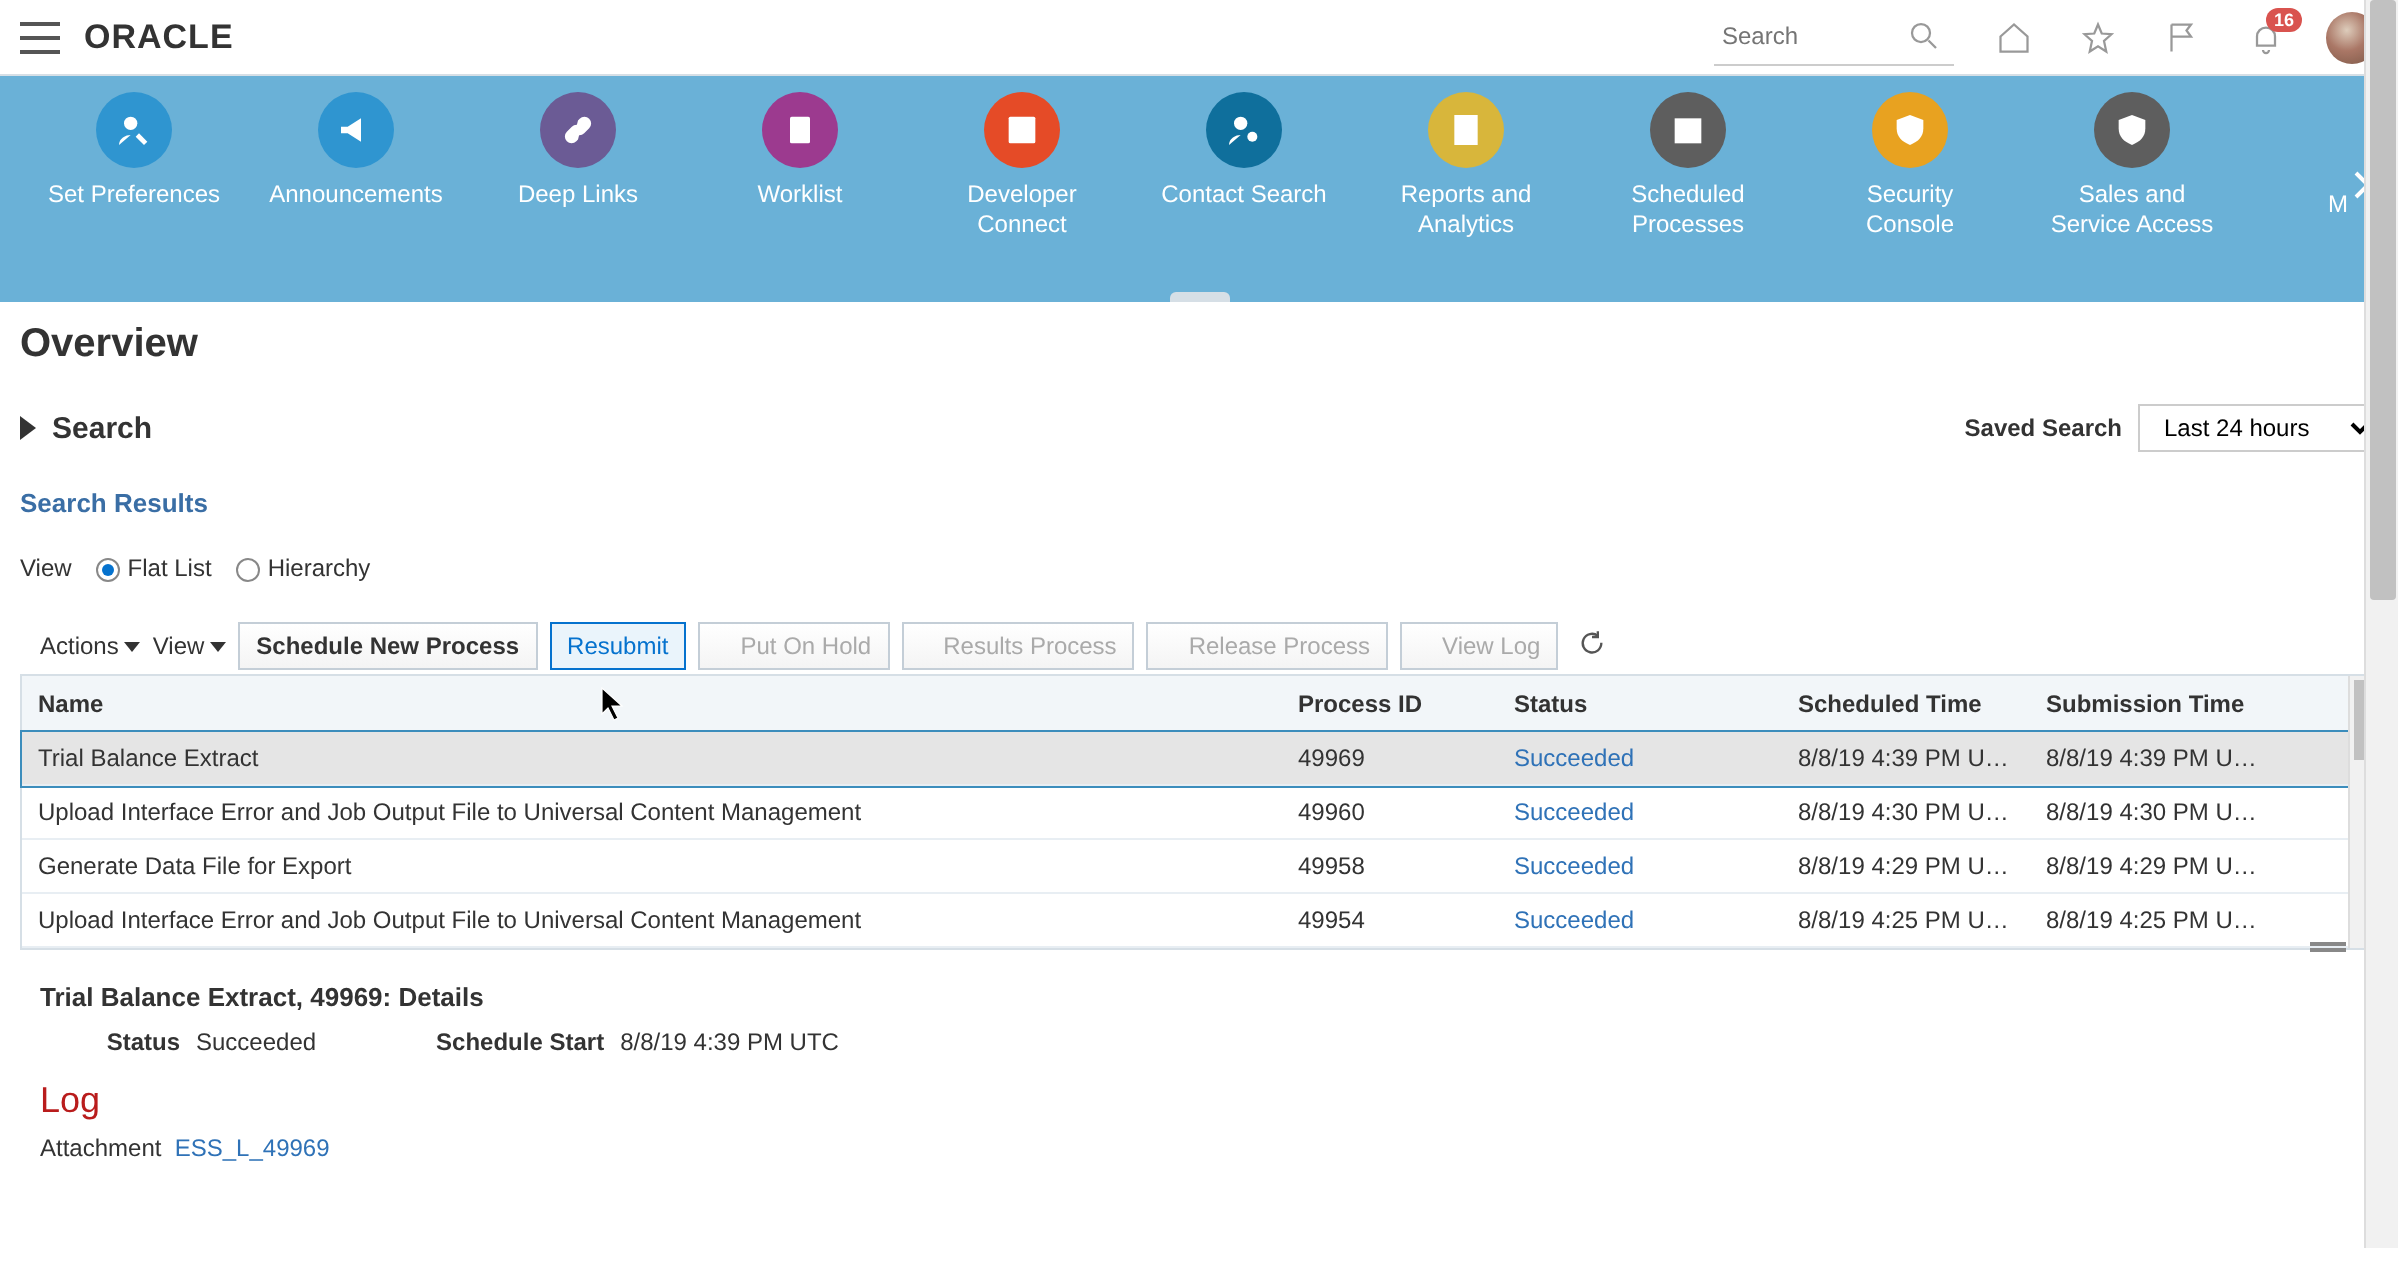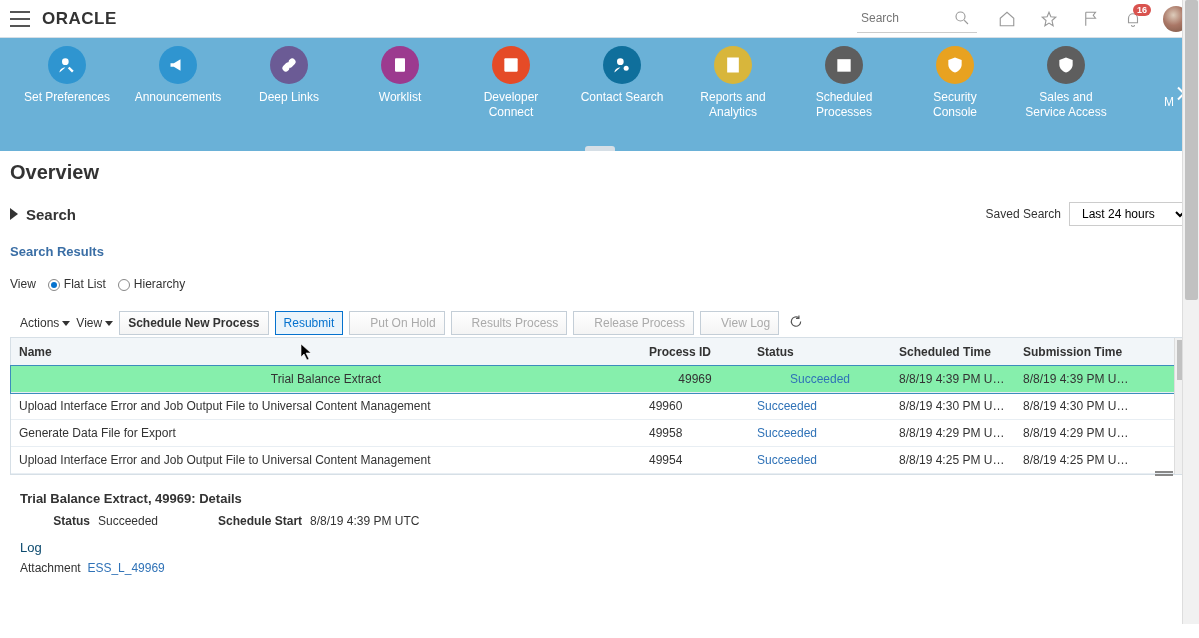"Saved Search" span { font-weight: normal -> bold }
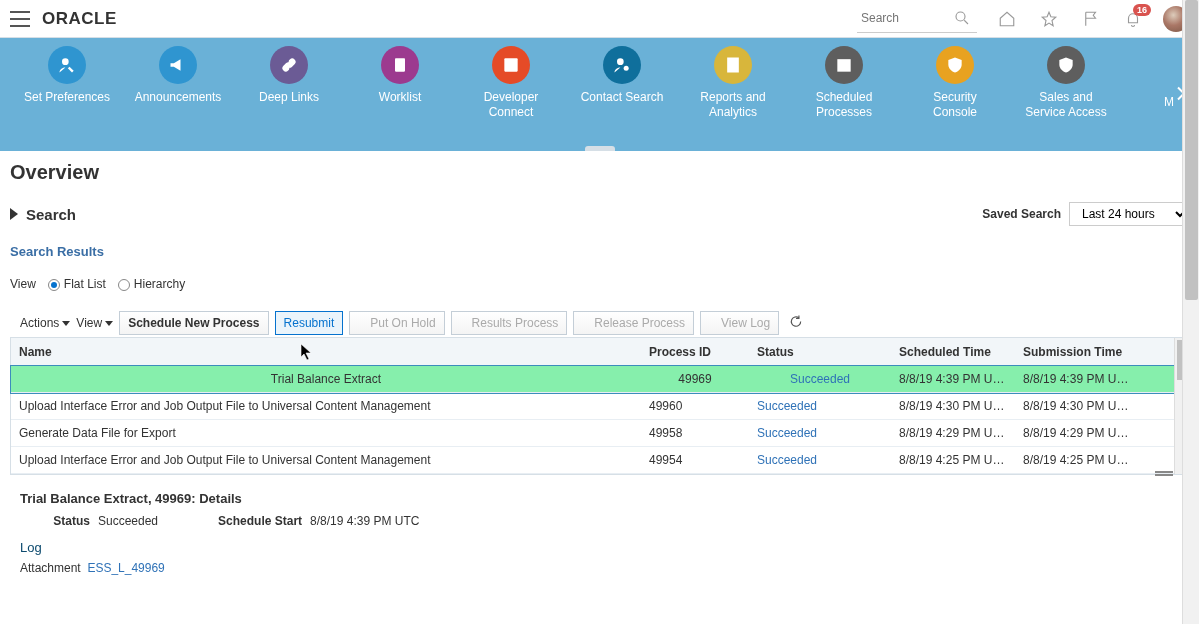"Trial Balance Extract" .trow.selected { background: #86efac -> #e5e5e5; text-align: center -> none }
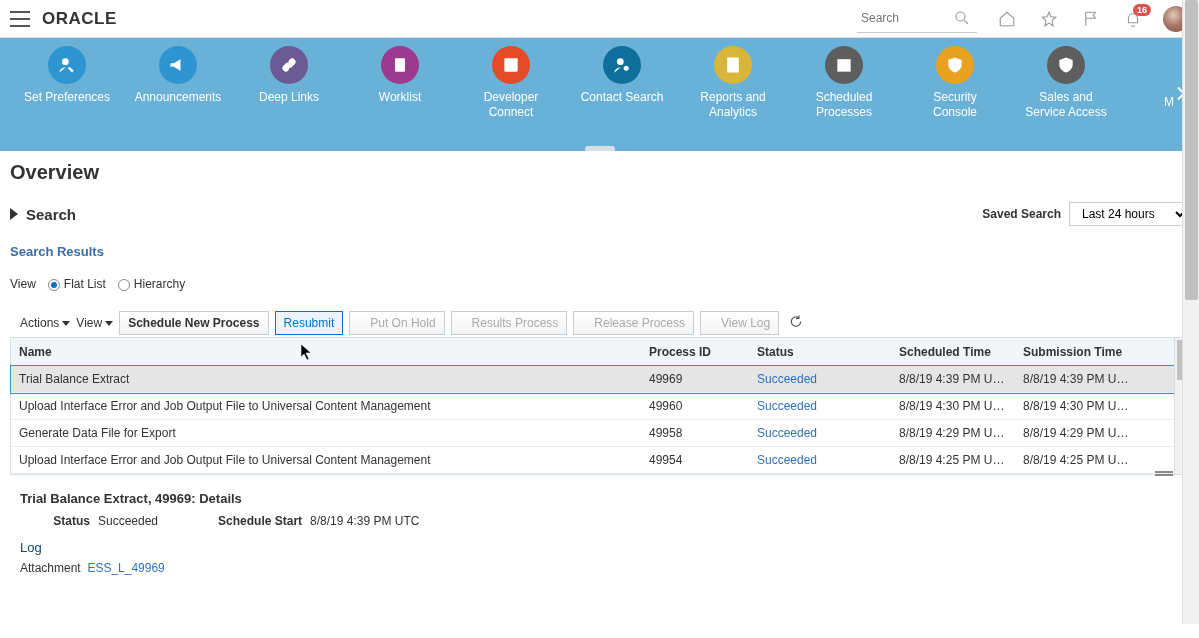"Log" .log-title { color: #0c4a6e -> #b91c1c; font-size: 13px -> 18px }
